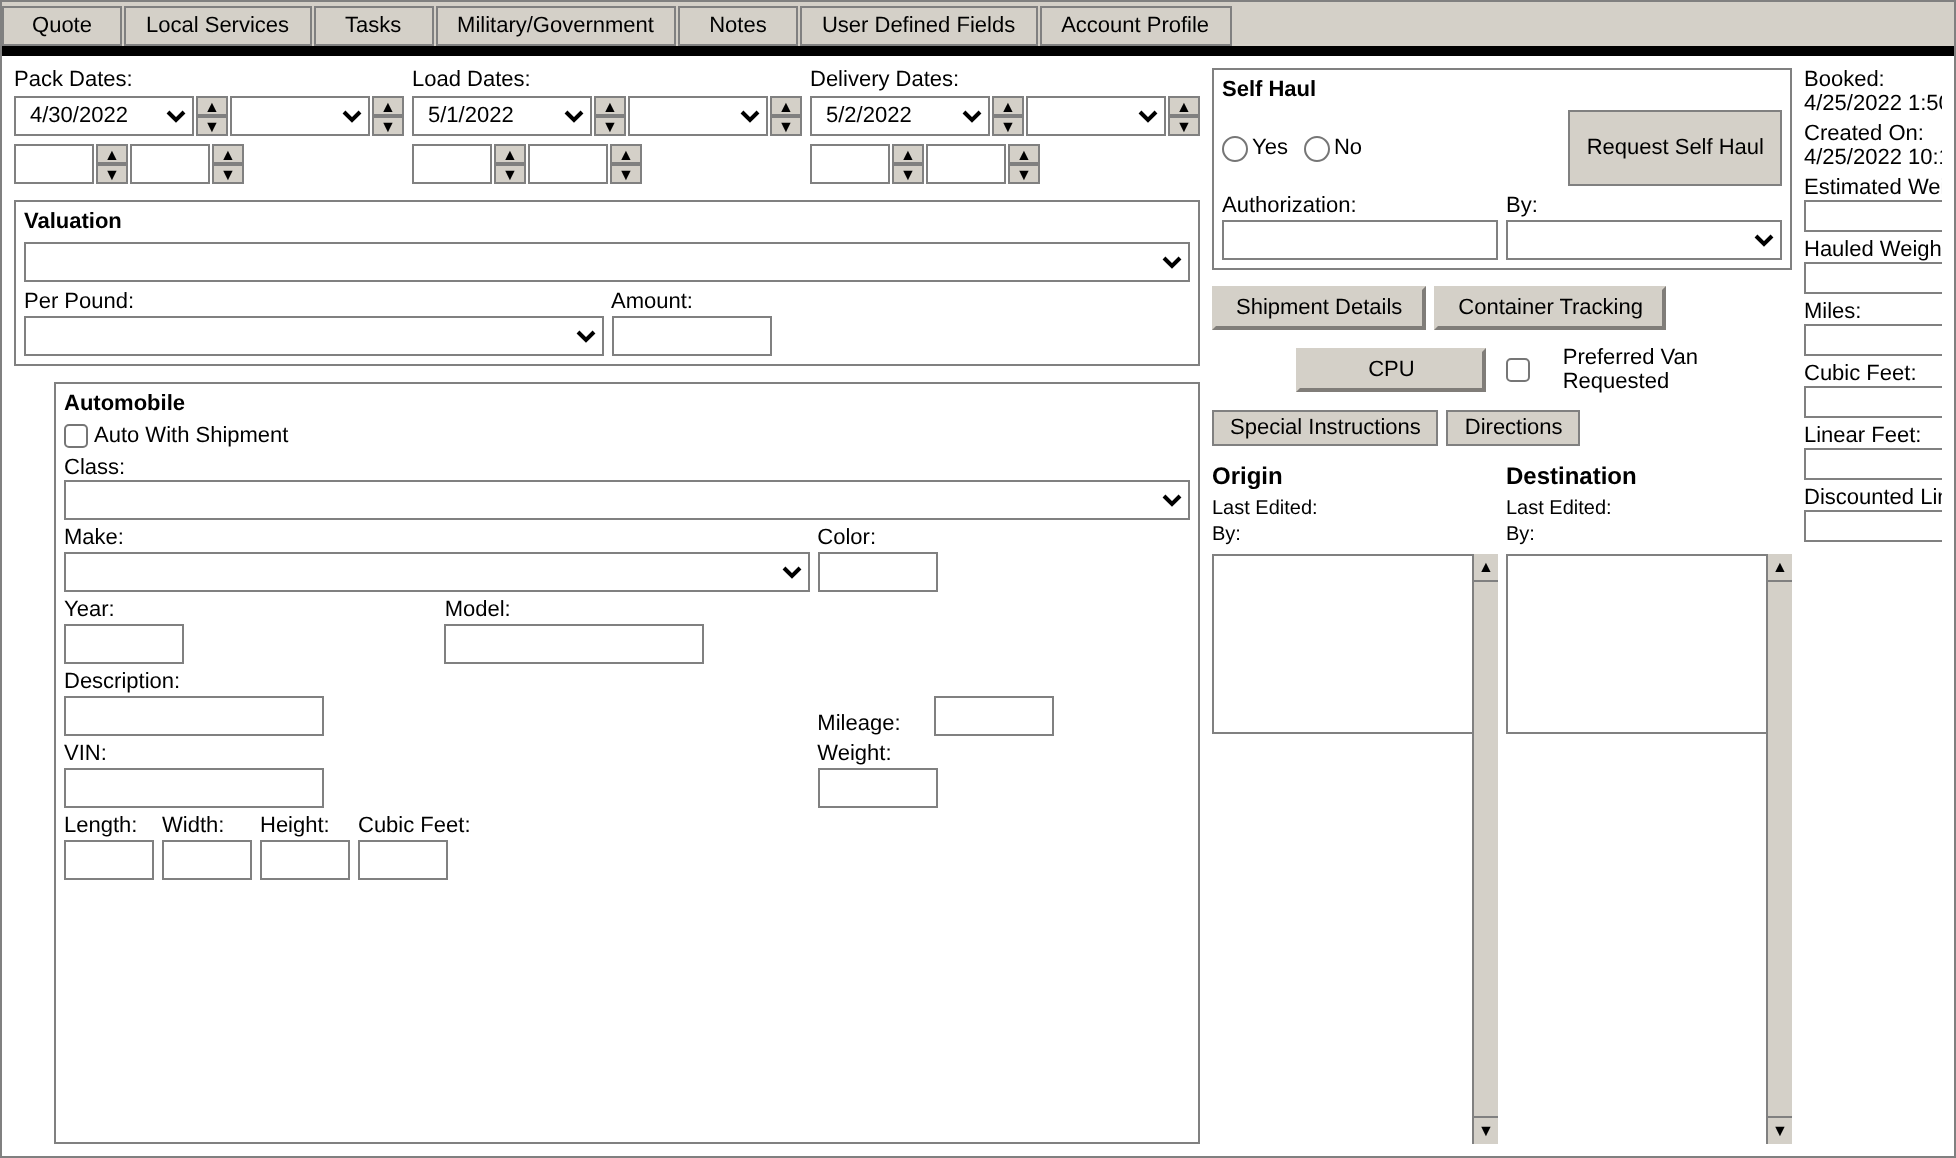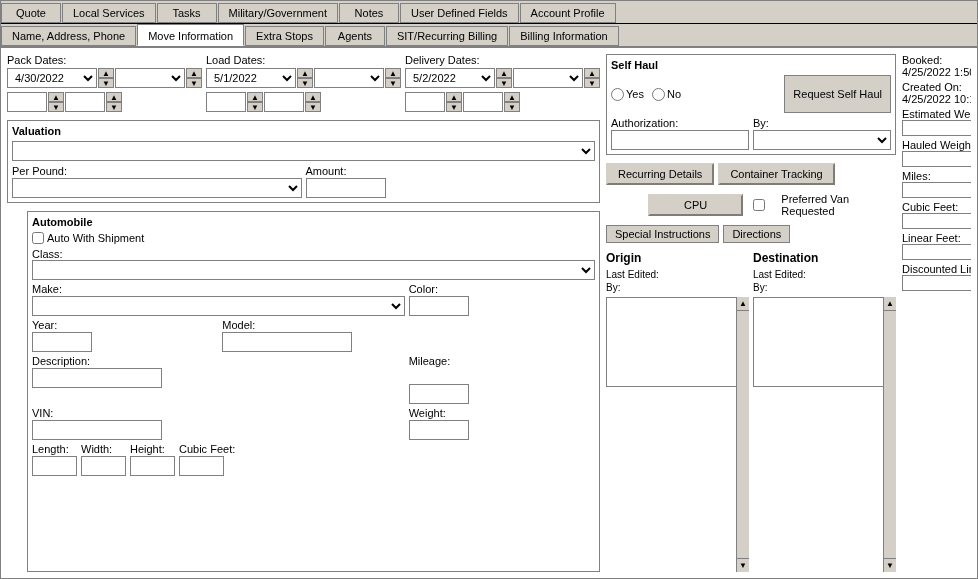"Quote" .tabs-row1 { border-bottom: 1px solid #000000 -> 5px solid #000000 }
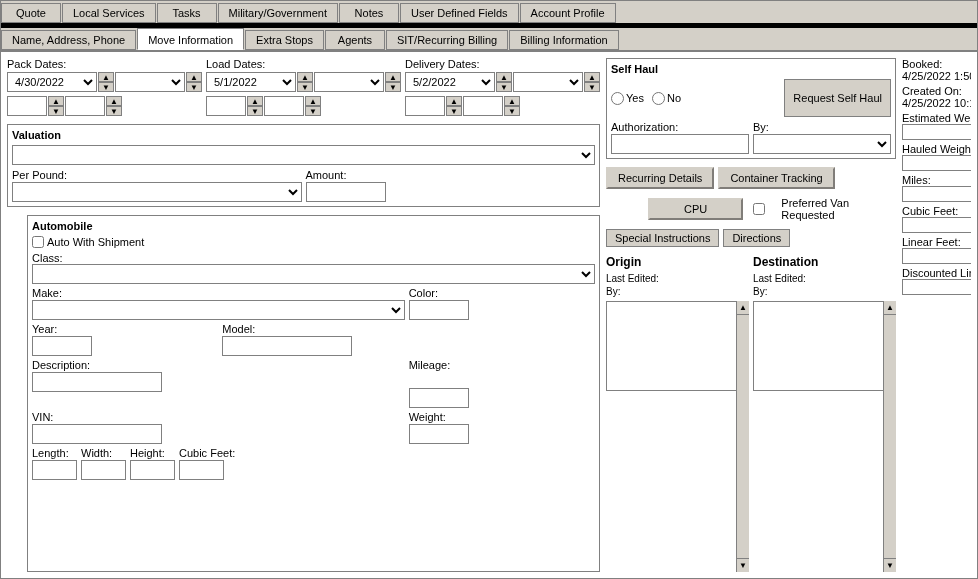"Name, Address, Phone" div.tabs-row2 { html: <div> <div>Name, Address, Phone</div> <div>Move Information</div> <div>Extra Stops</div> <div>Agents</div> <div>SIT/Recurring Billing</div> <div>Billing Information</div> </div> -> none }
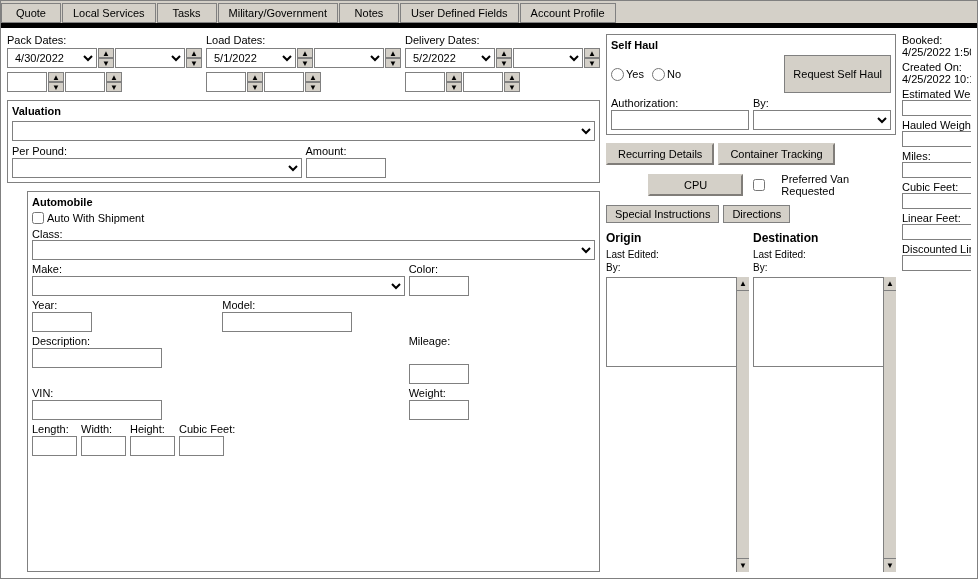"Recurring Details" button.btn-action { text: Recurring -> Shipment }
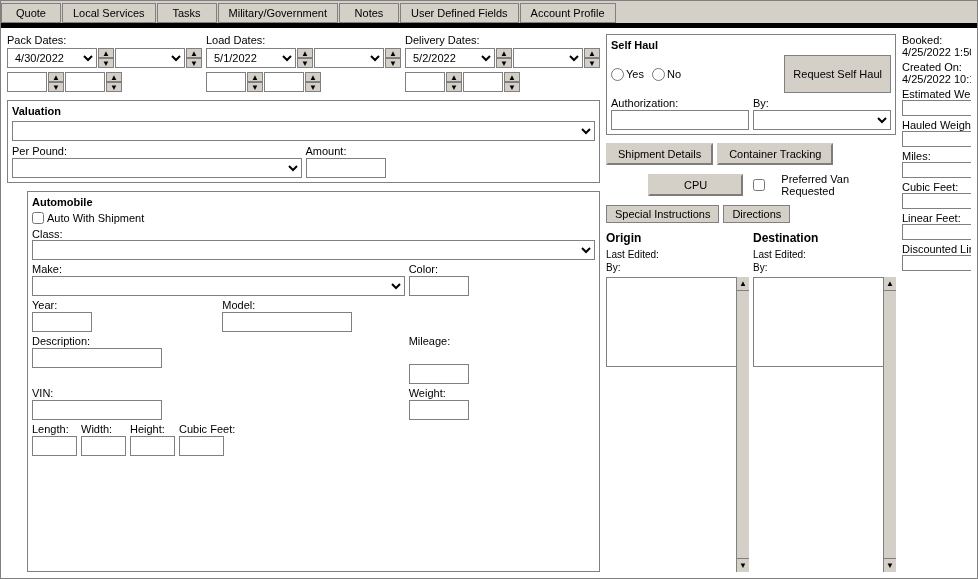"Mileage:" div { align-items: none -> flex-end; flex-direction: column -> none }
